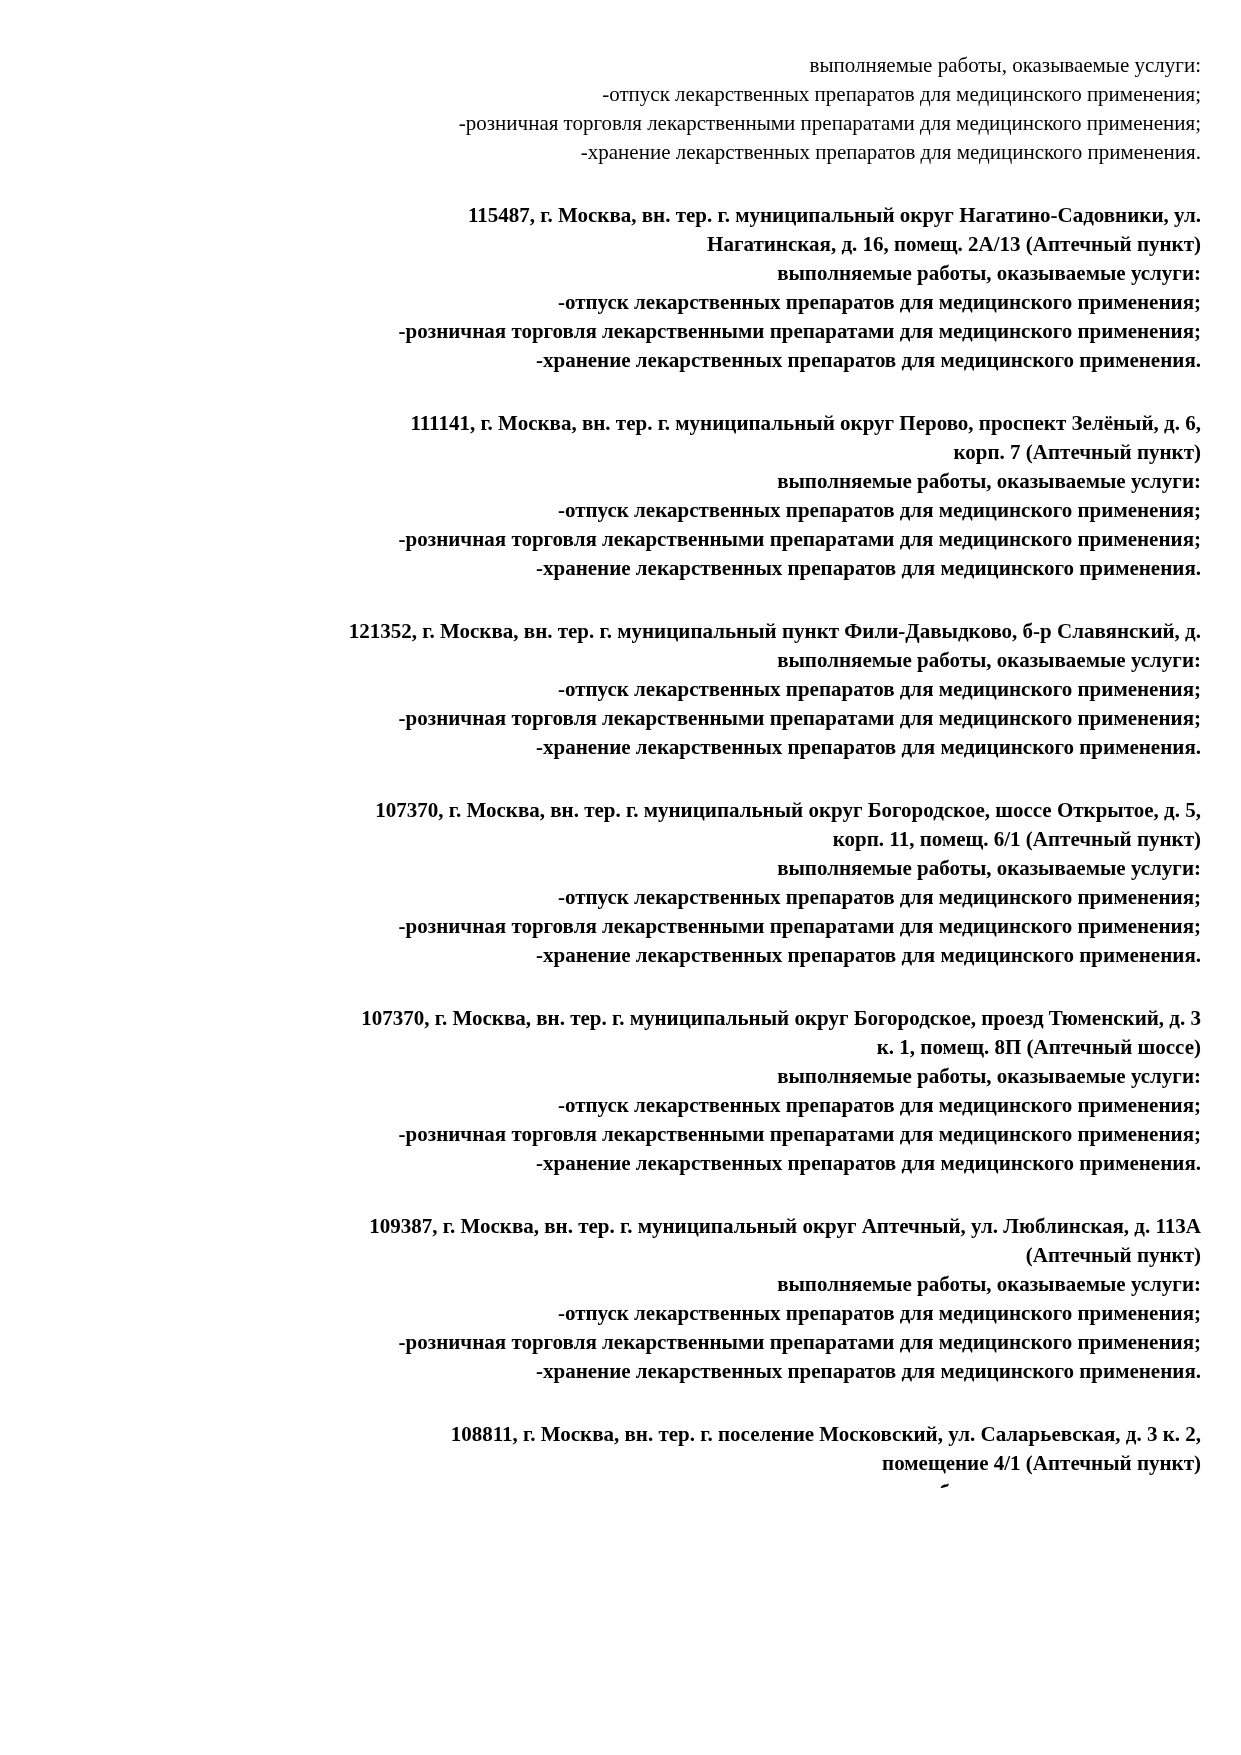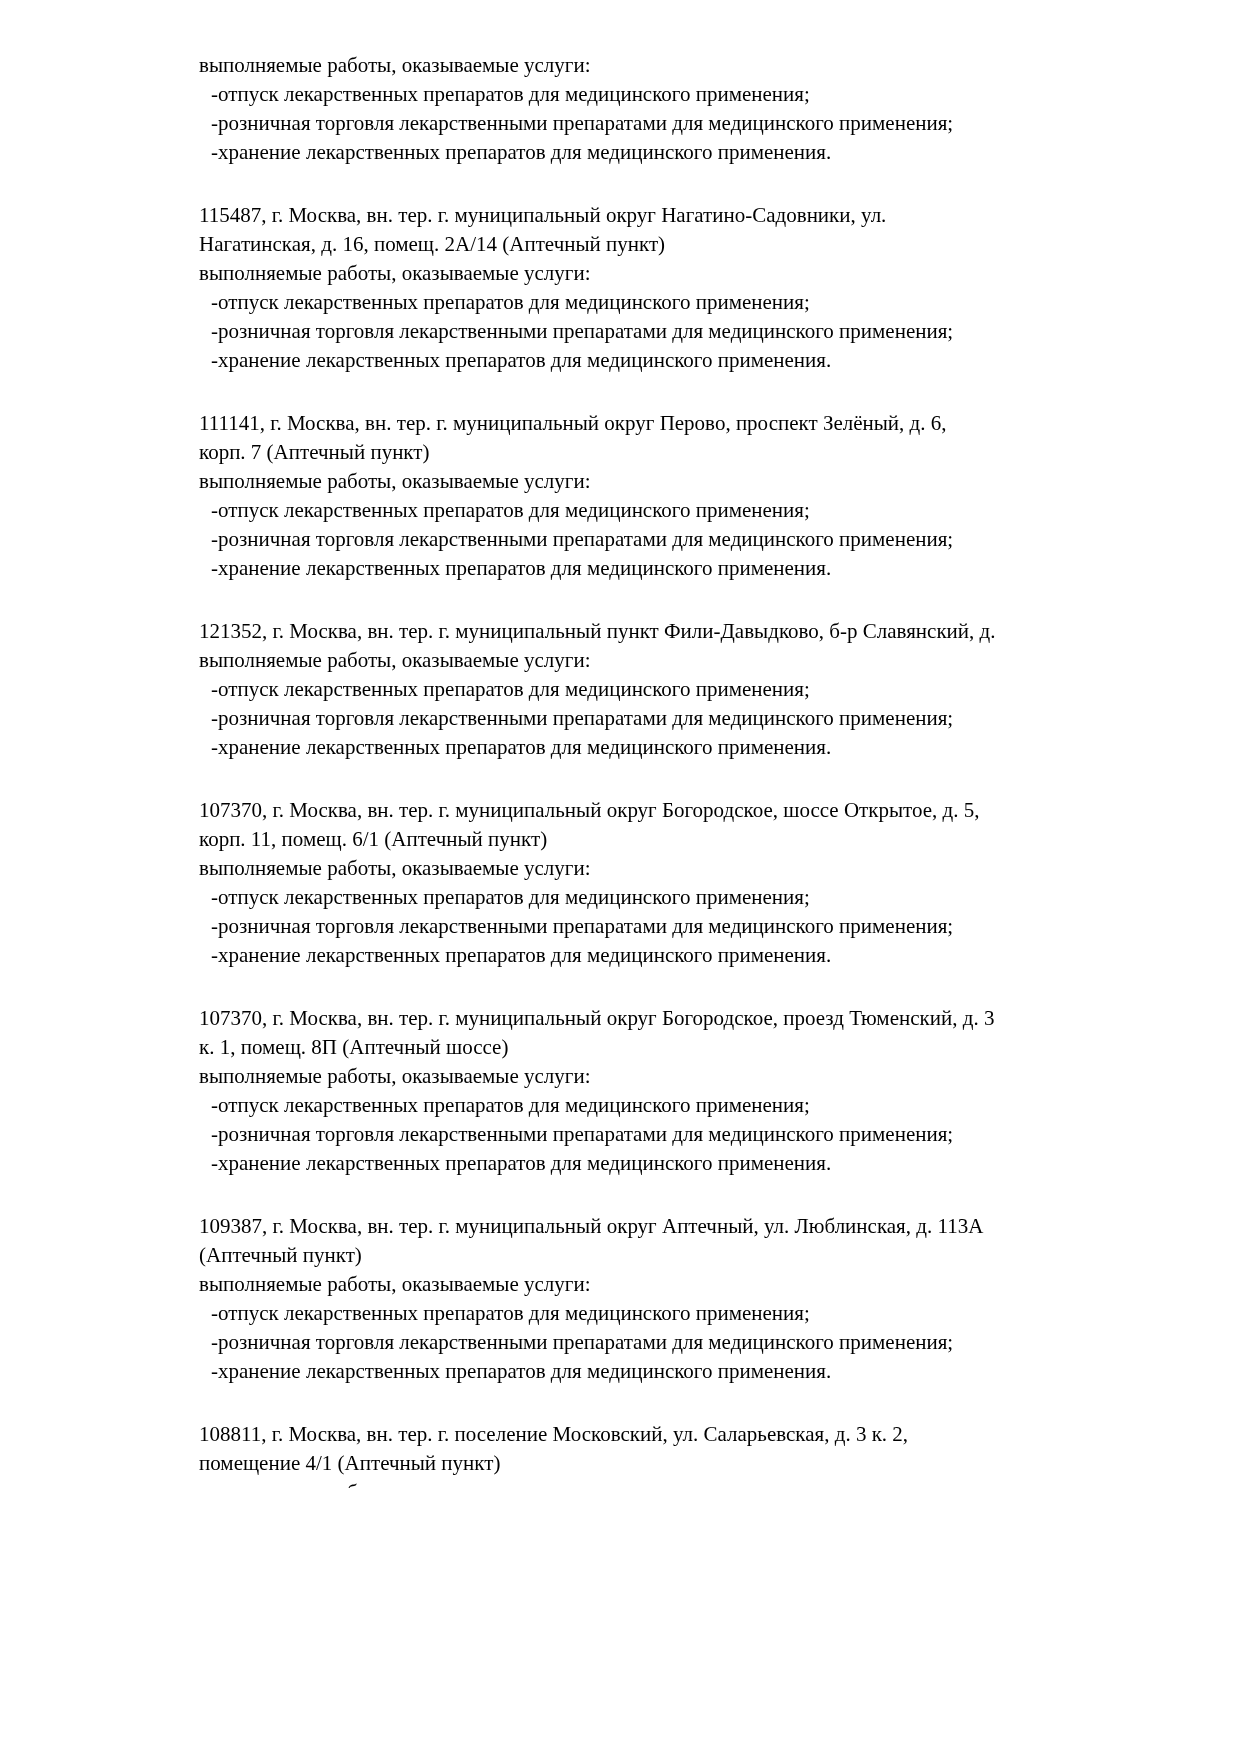"выполняемые работы, оказываемые услуги:" .page { text-align: none -> right }
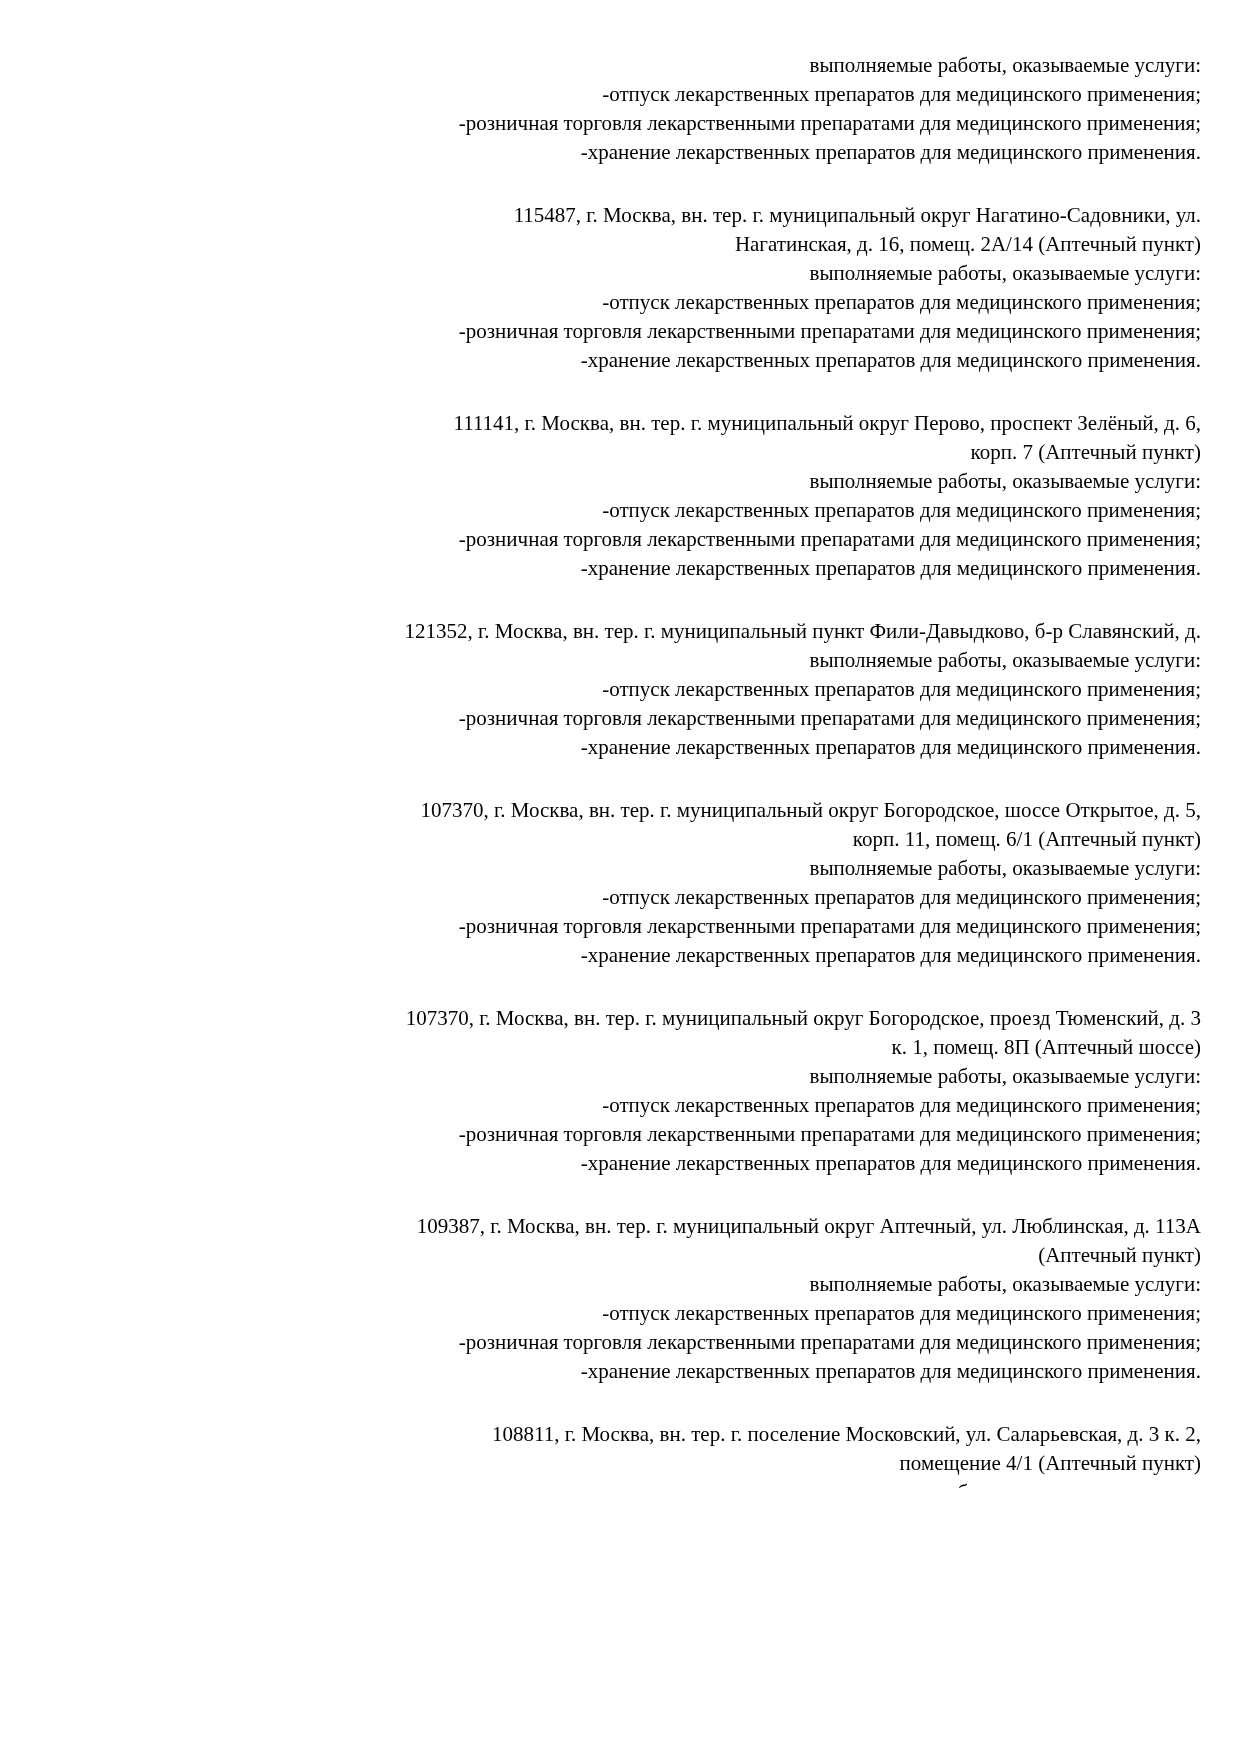"115487, г. Москва, вн. тер." .entry { font-weight: none -> bold }
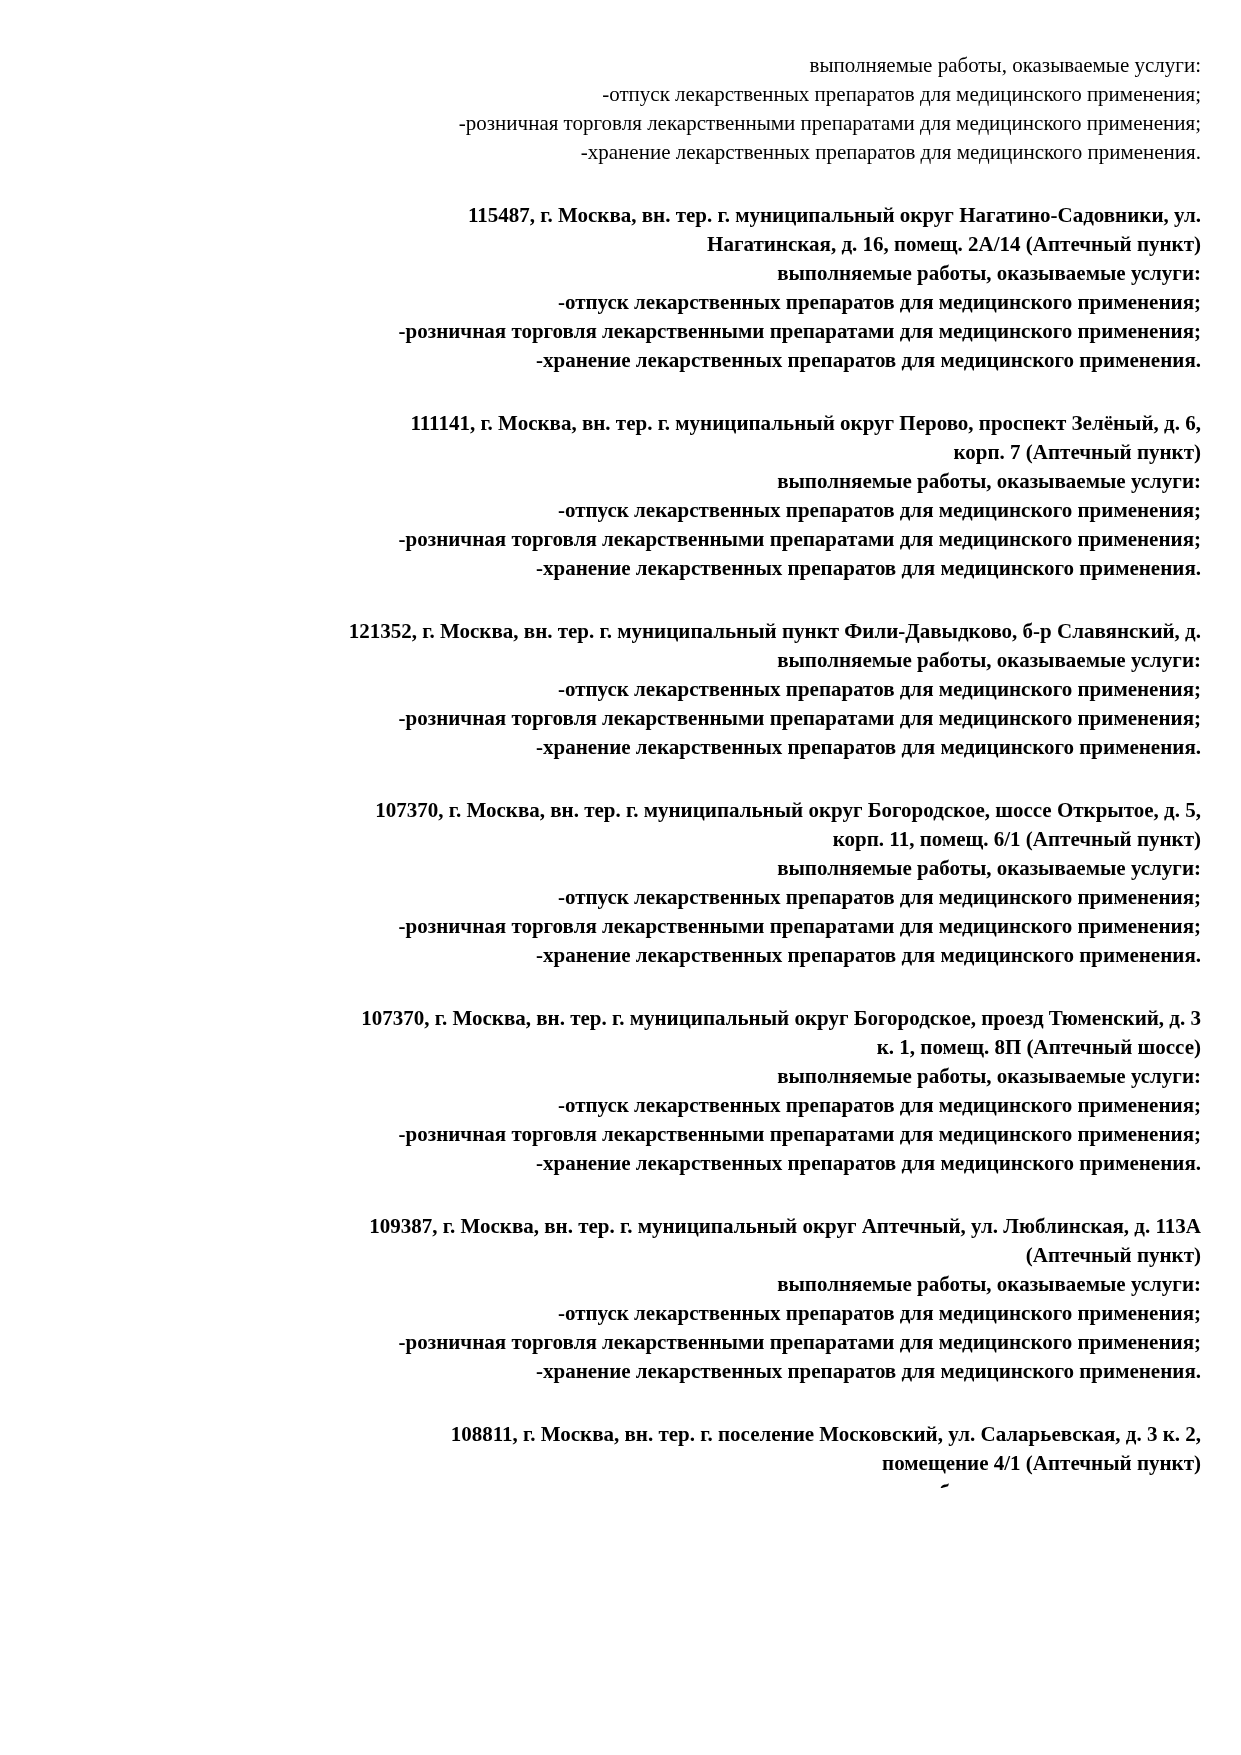"Нагатинская, д. 16, помещ. 2А/14" div.line { text: 2А/14 -> 2А/13 }
